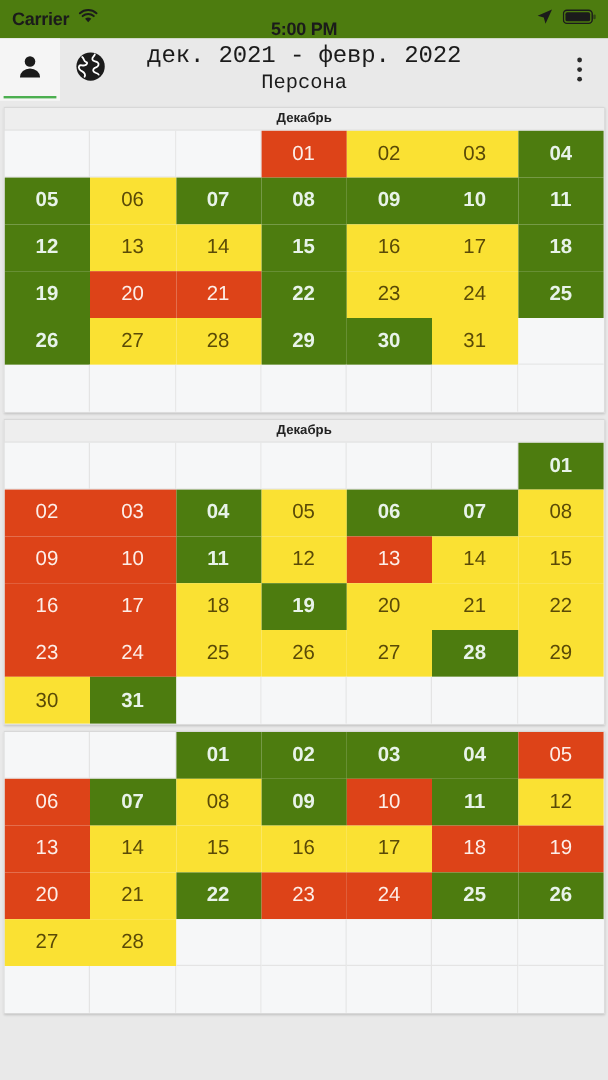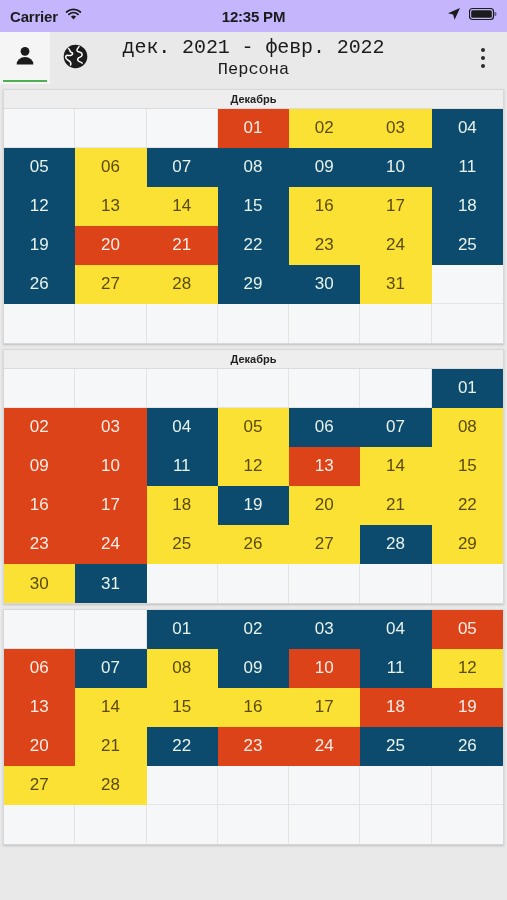"Carrier" .statusbar { align-items: center -> none; background: #c4b5fd -> #4d7c0f }
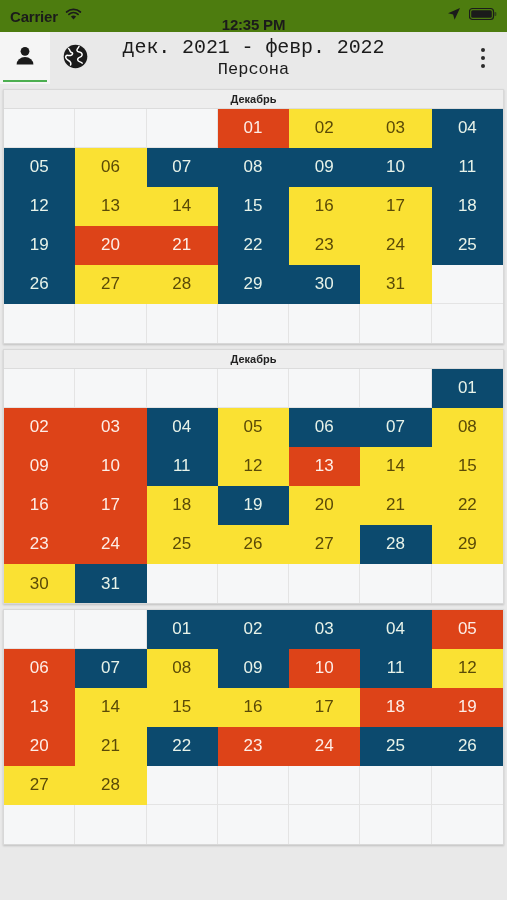"12:35 PM" div.sb-center { text: 12:35 -> 5:00 }
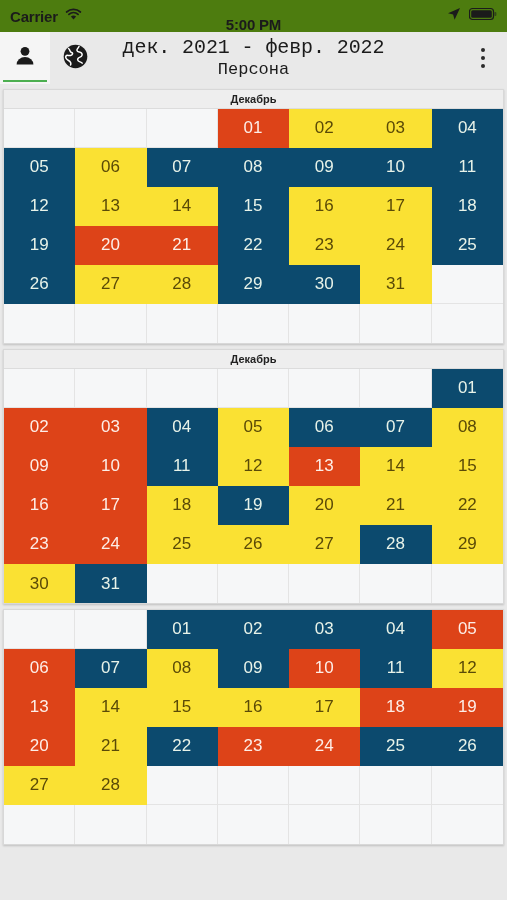"04" .cell.green { background: #0c4a6e -> #4d7c0f; font-weight: none -> bold }
